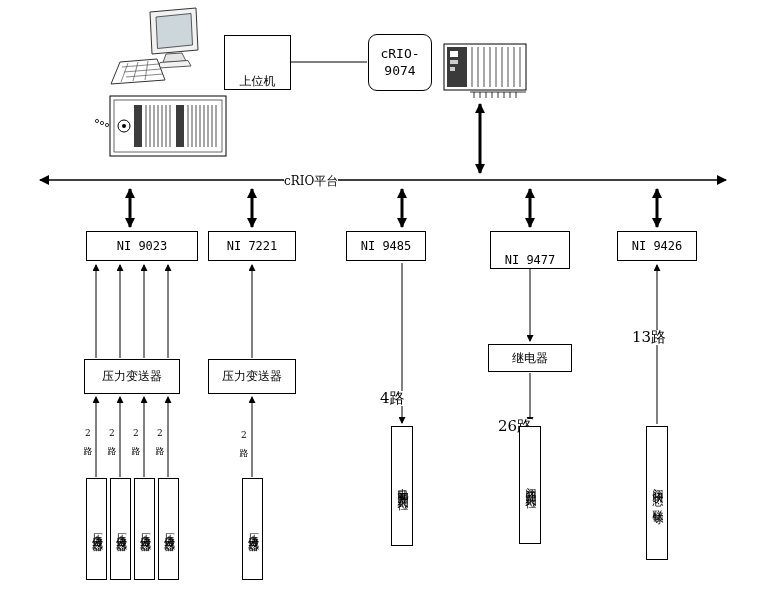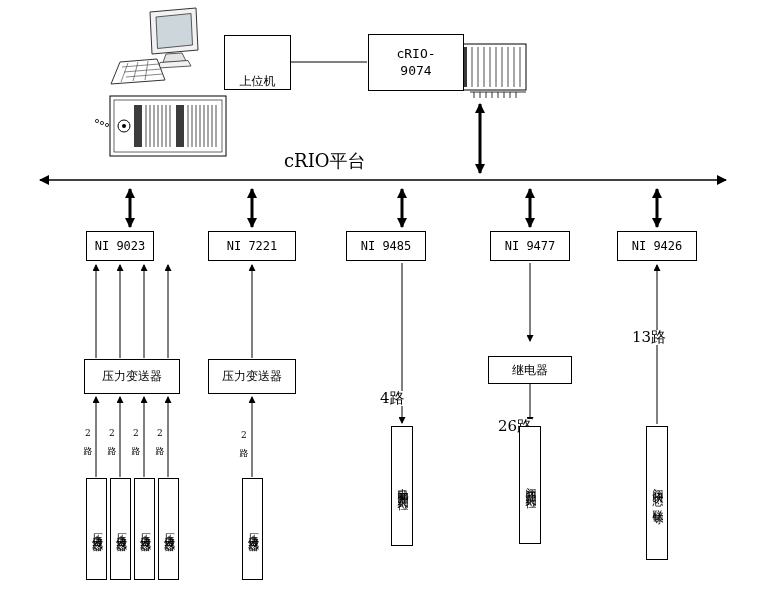"cRIO-" div.box { border-radius: none -> 9px; width: 96px -> 64px }
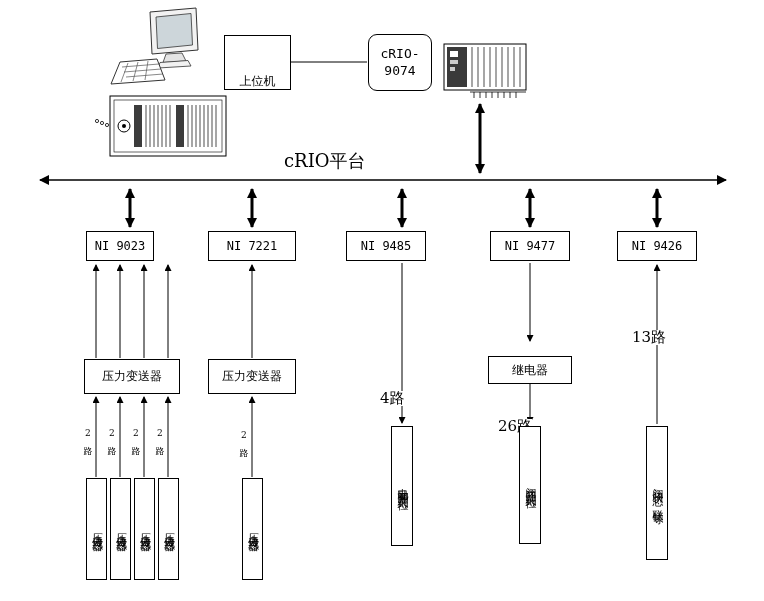"cRIO平台" div.lbl { font-size: 18px -> 12px; top: 152px -> 175px }
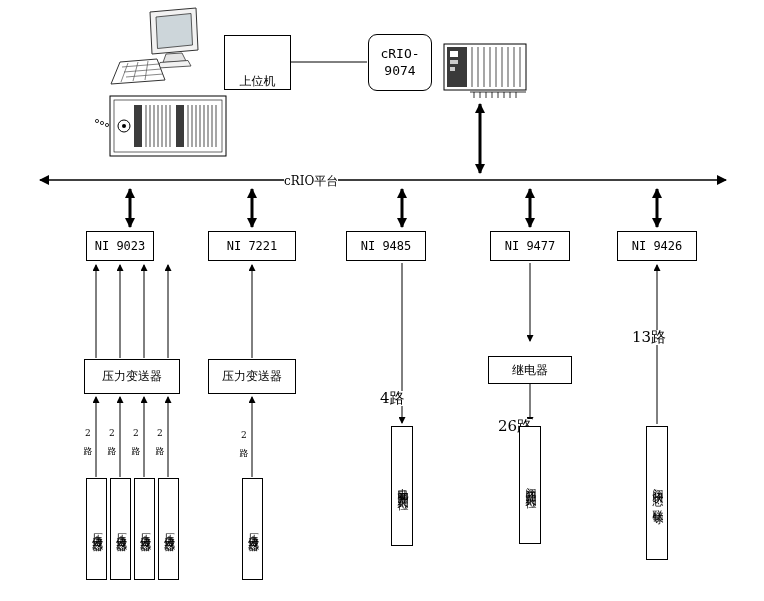"NI 9023" div.box { width: 68px -> 112px }
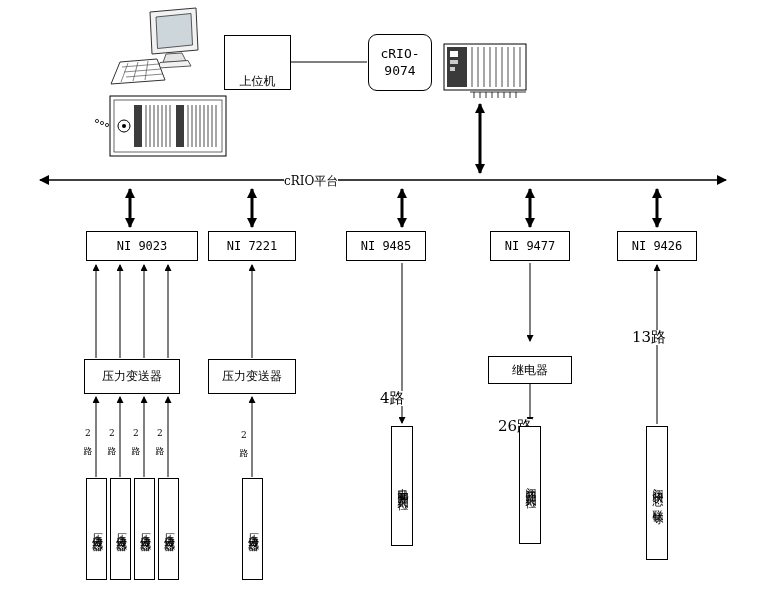"NI 9477" div.box { align-items: none -> flex-end; height: 30px -> 38px }
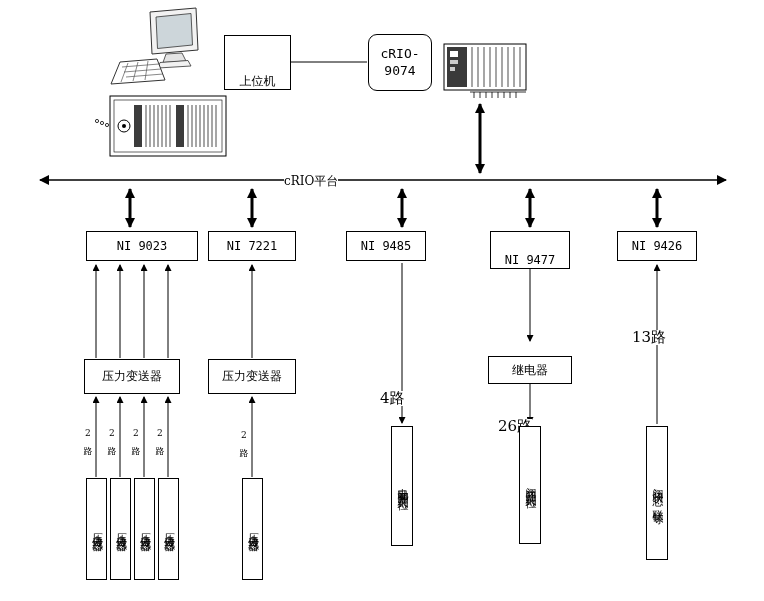"继电器" div.box { margin-top: 12px -> none }
